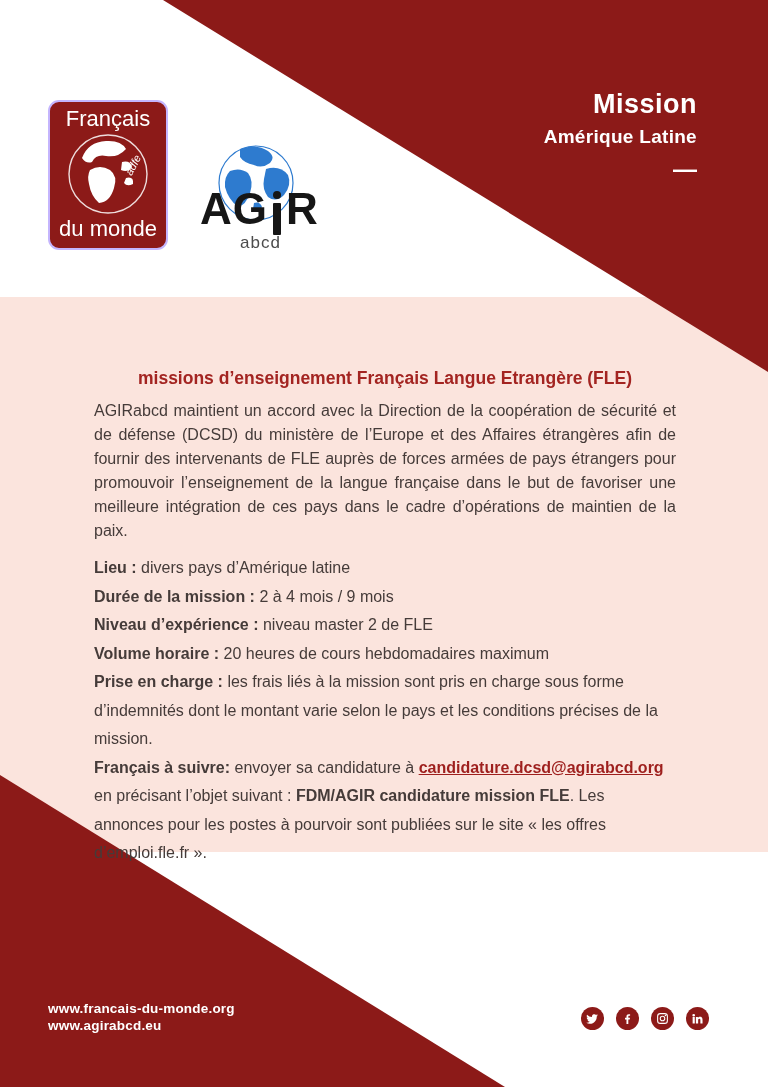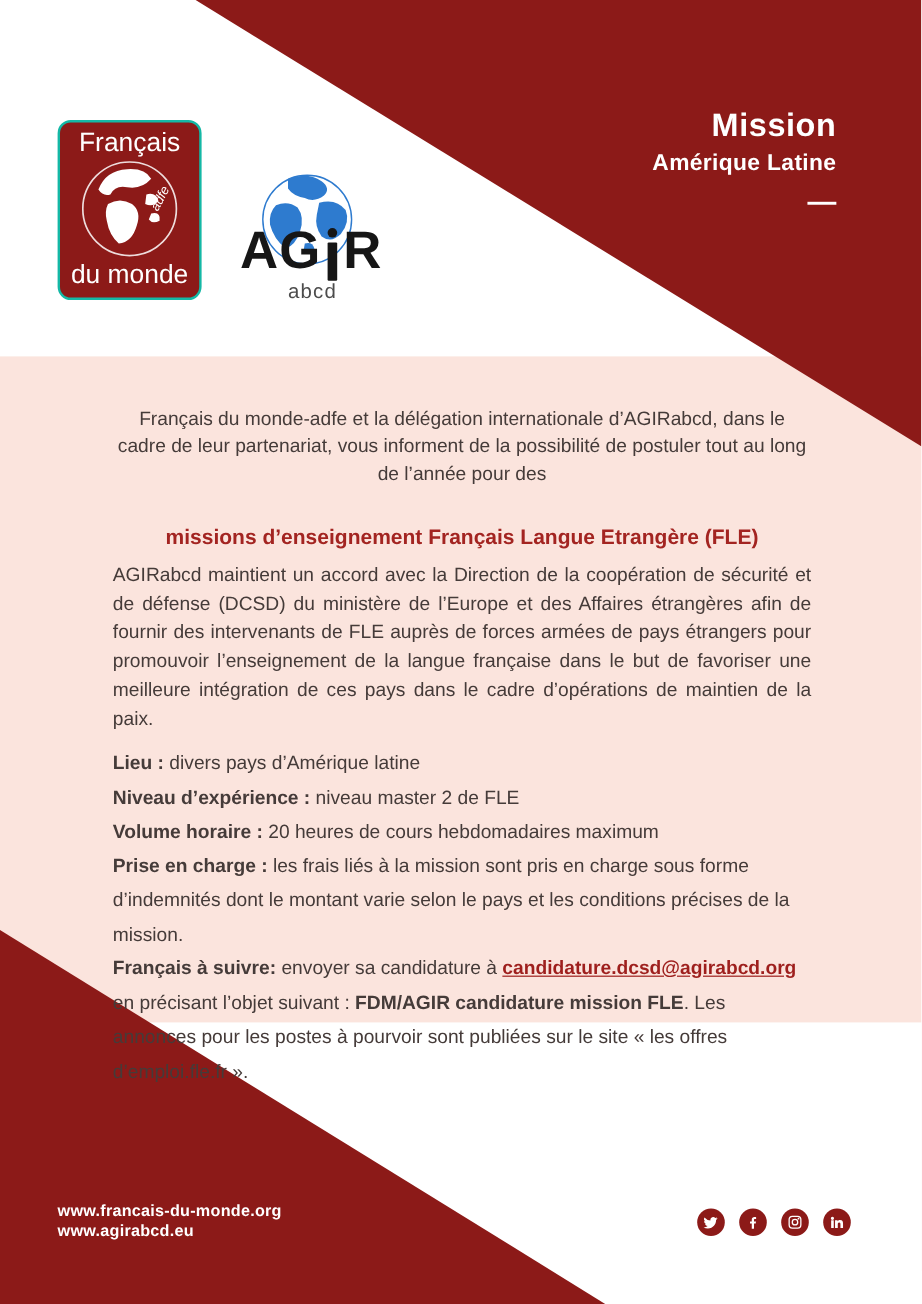"Français" .fdm-logo { border: 2px solid #14b8a6 -> 2px solid #c4b5fd }
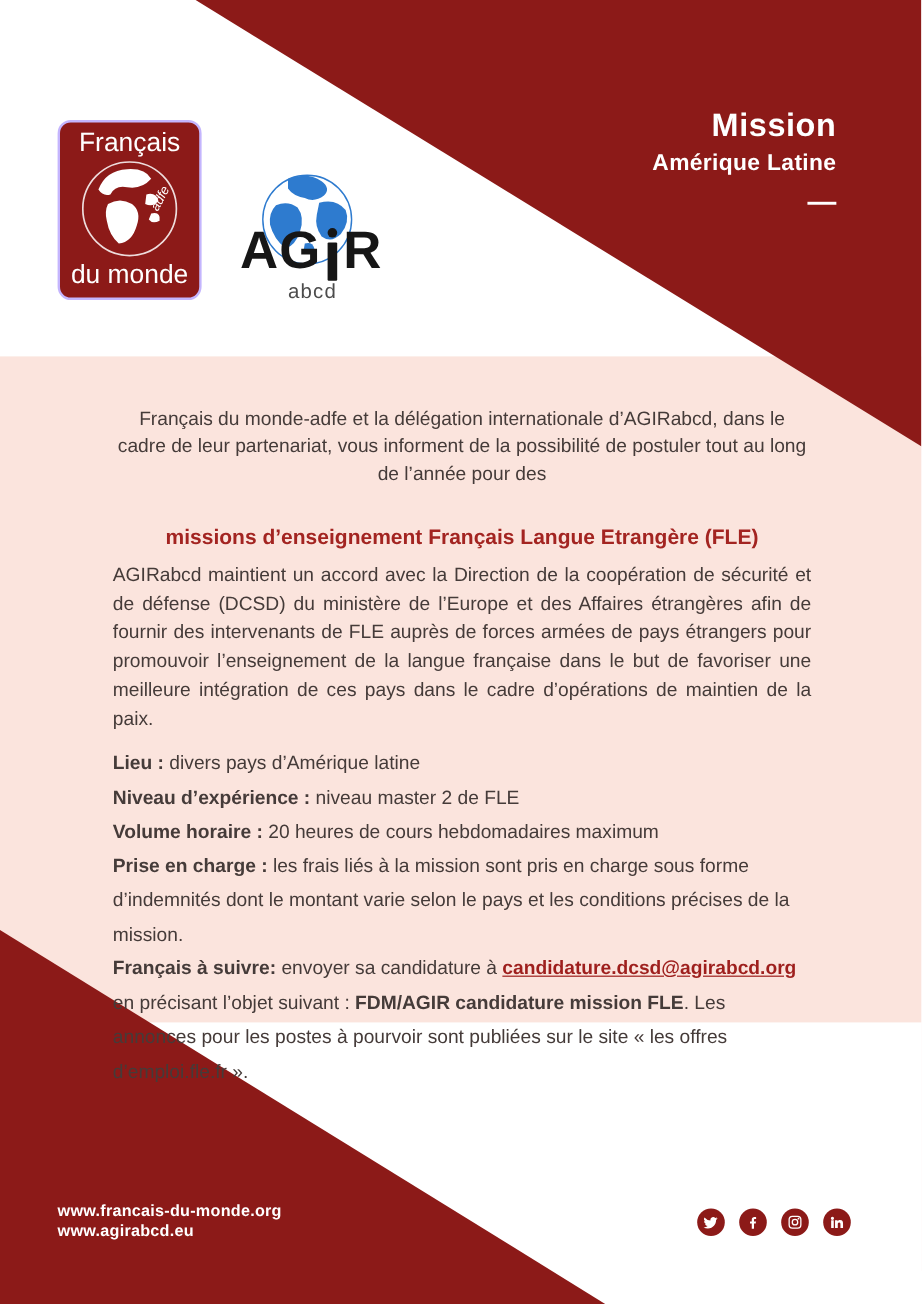"Français du monde-adfe et la" p.intro { html: <p>Français du monde-adfe et la délégation internationale d’AGIRabcd, dans le cadre de leur partenariat, vous informent de la possibilité de postuler tout au long de l’année pour des</p> -> none }
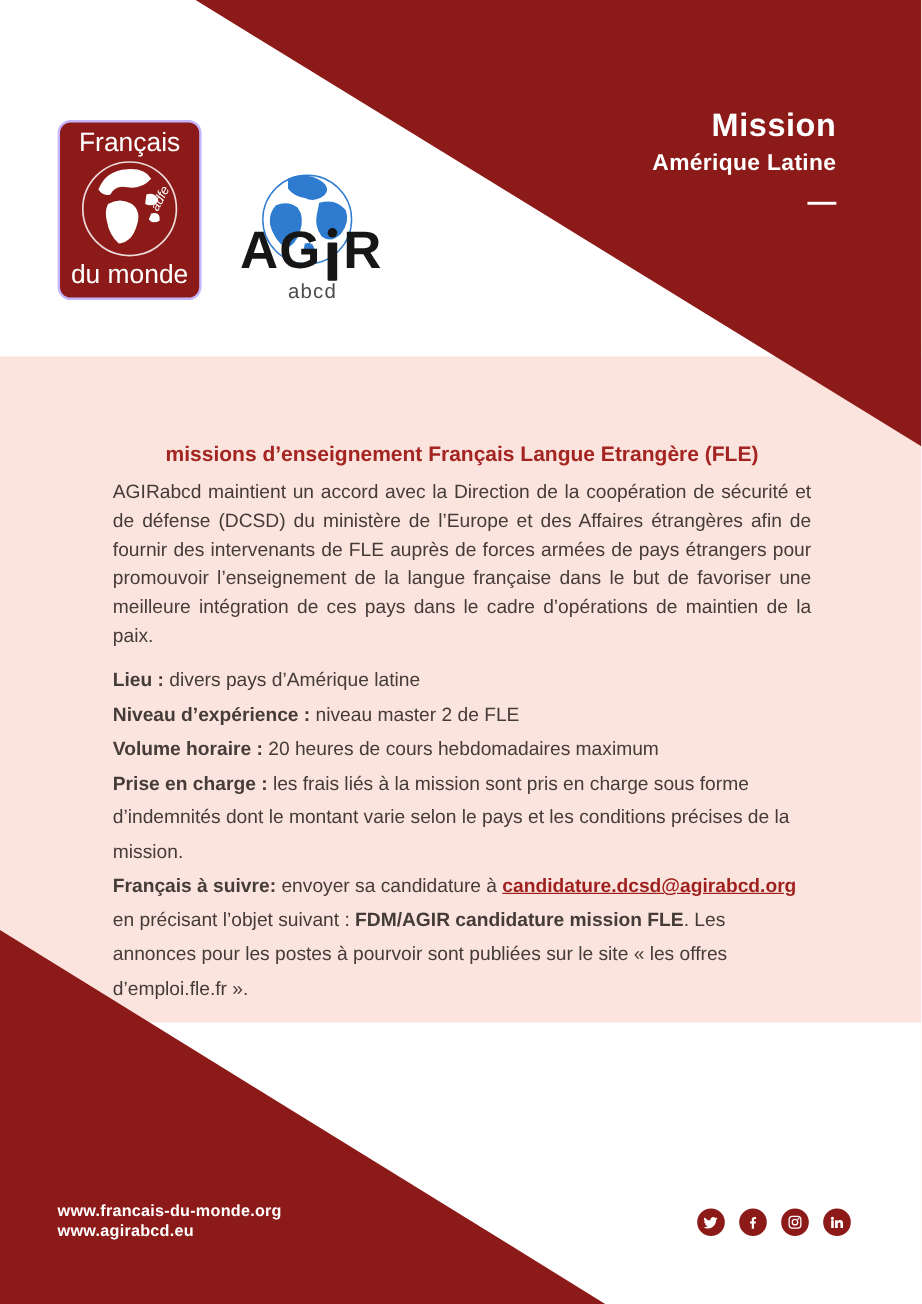"Durée de la mission :" p.detail { html: none -> <p><b>Durée de la mission :</b><span> 2 à 4 mois / 9 mois</span></p> }
